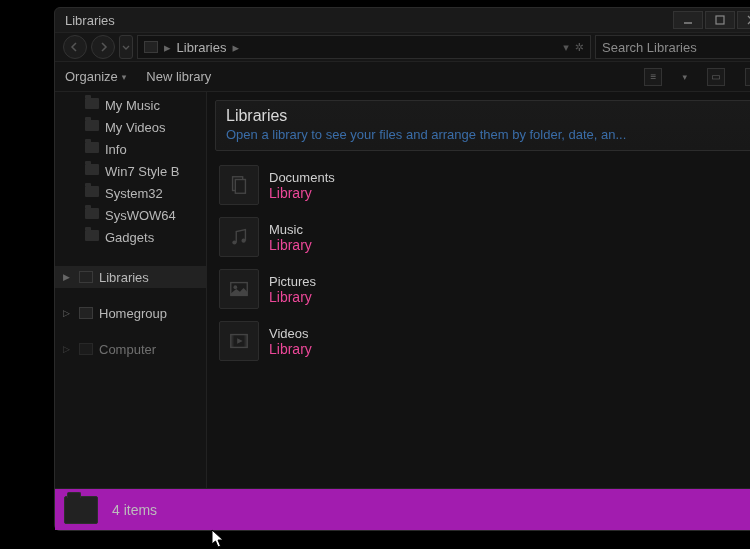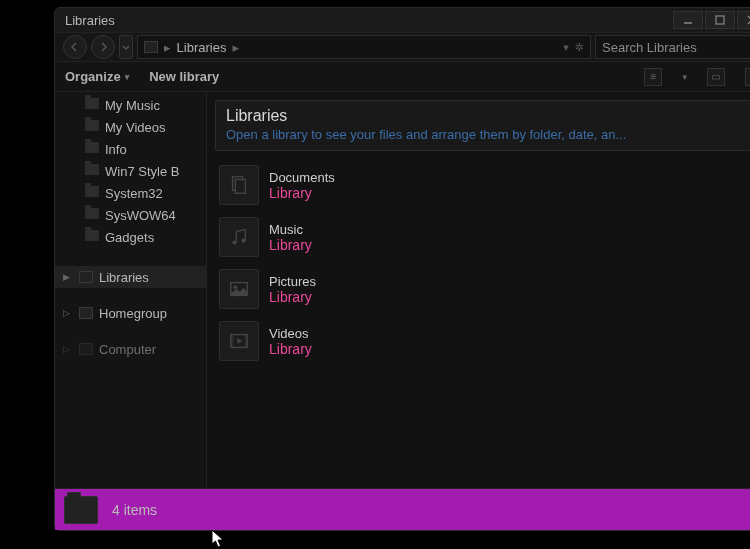"Organize" .toolbtn { font-weight: bold -> none }
